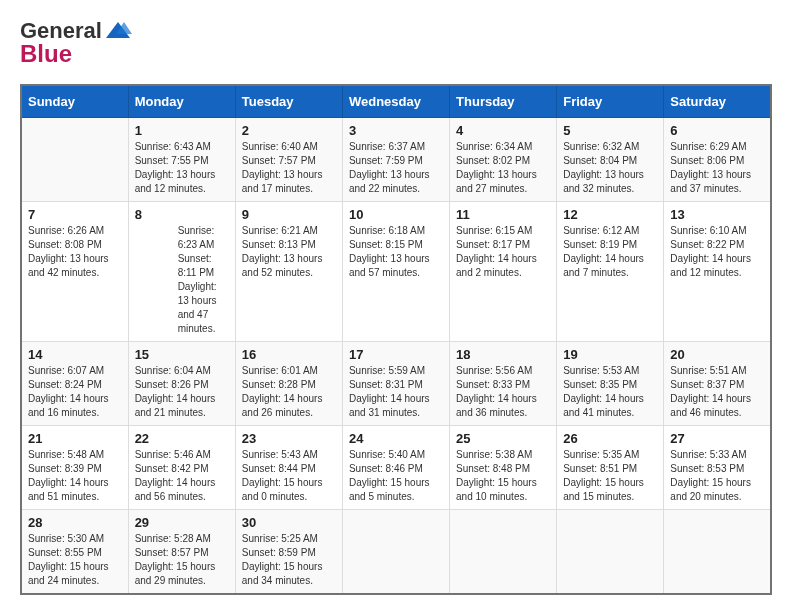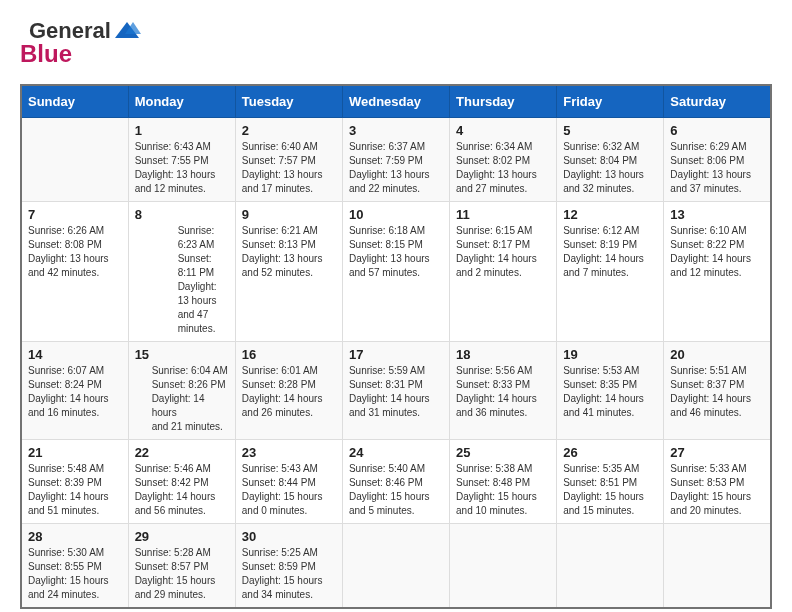"General" .logo-text { margin-left: 9px -> none }
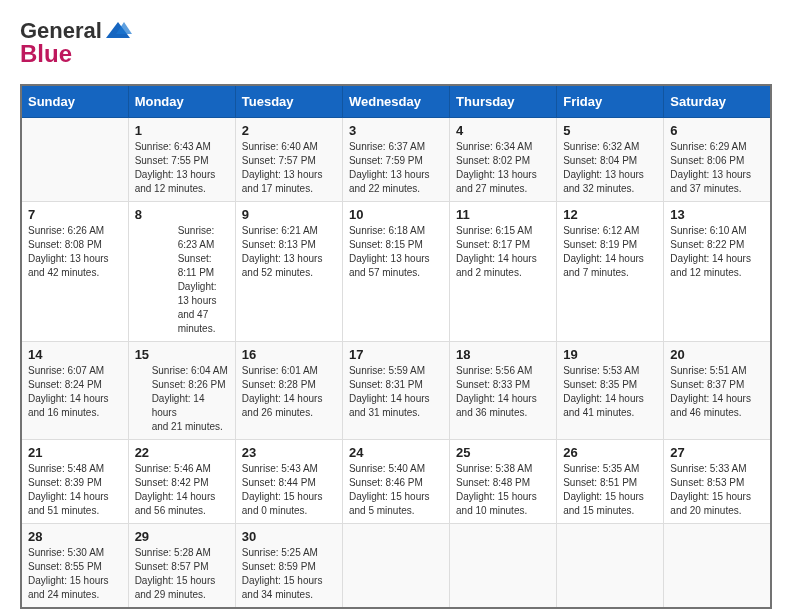"Sunrise: 6:04 AM" div.day-info { margin-left: 17px -> none }
